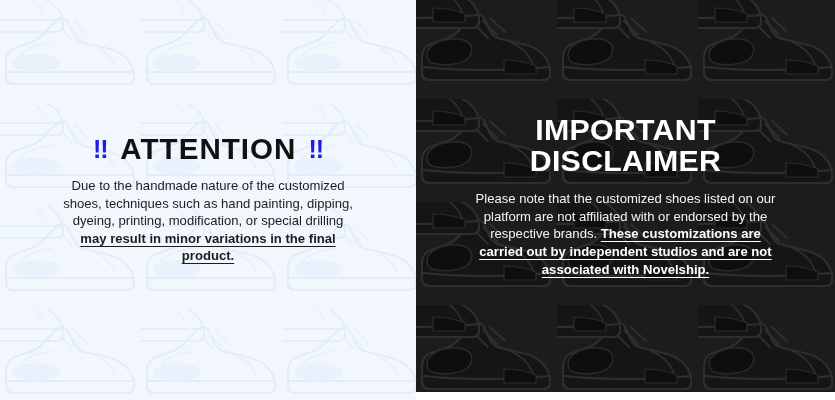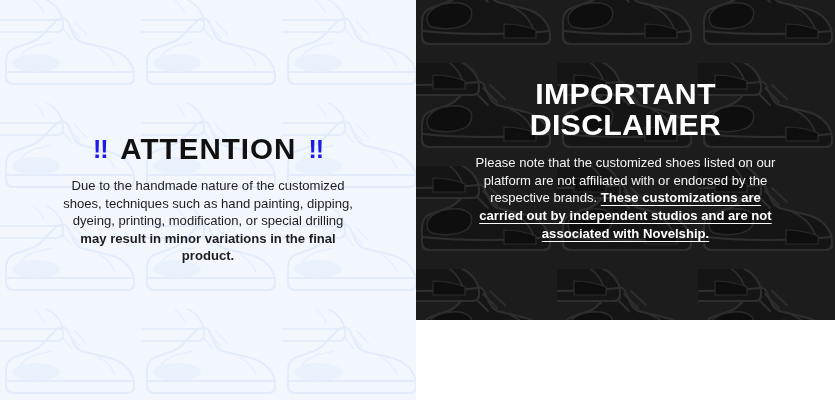"IMPORTANT" .panel-right { height: 320px -> 392px }
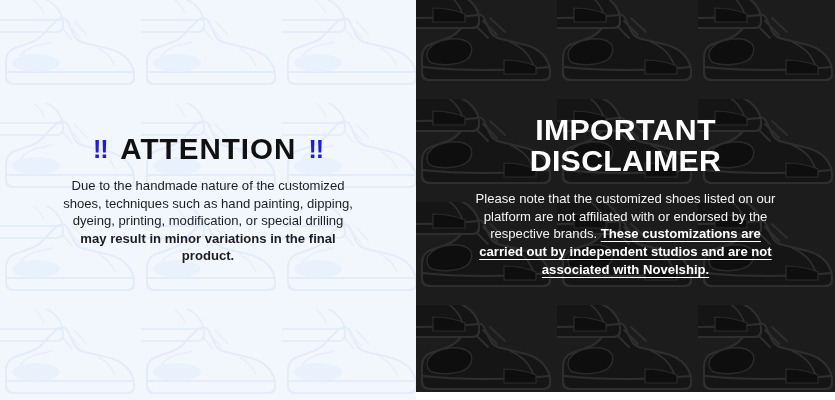"may result in minor variations" .attention-body .em { text-decoration: none -> underline }
